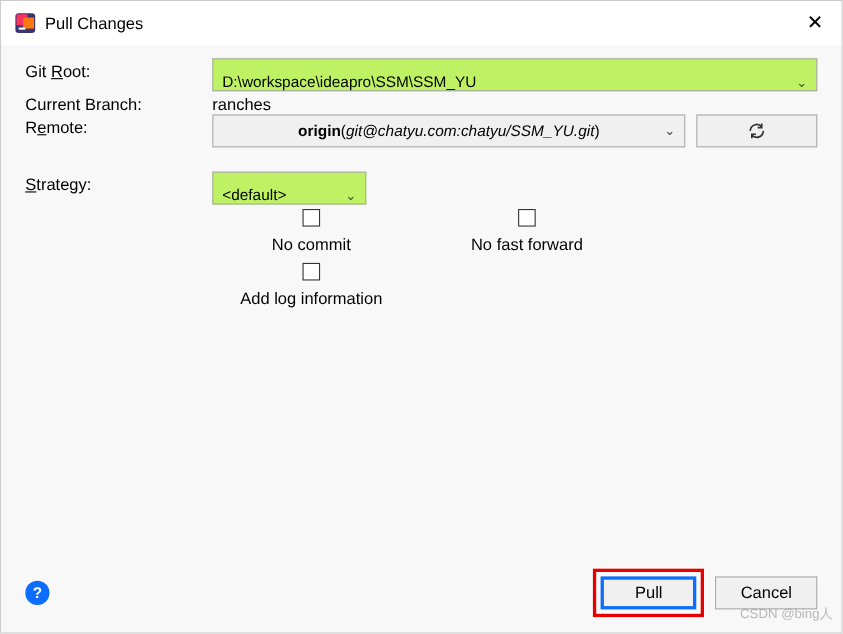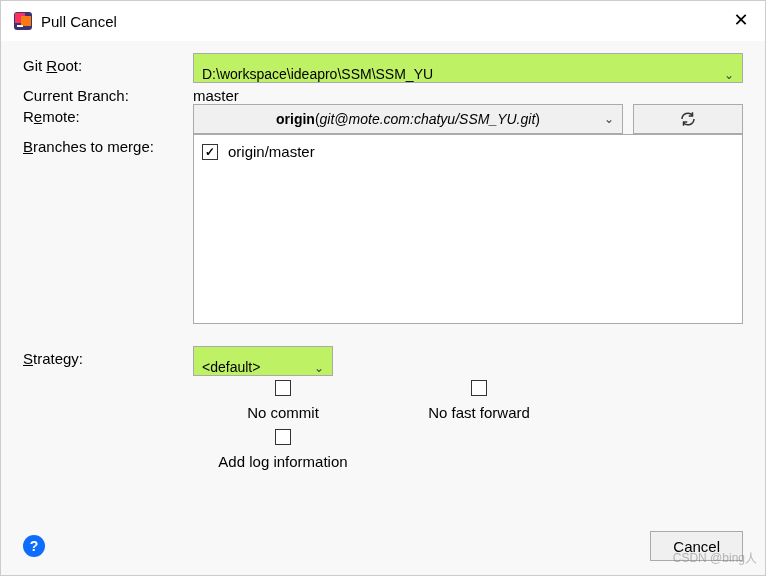"Pull Cancel" div.title-text { text: Cancel -> Changes }
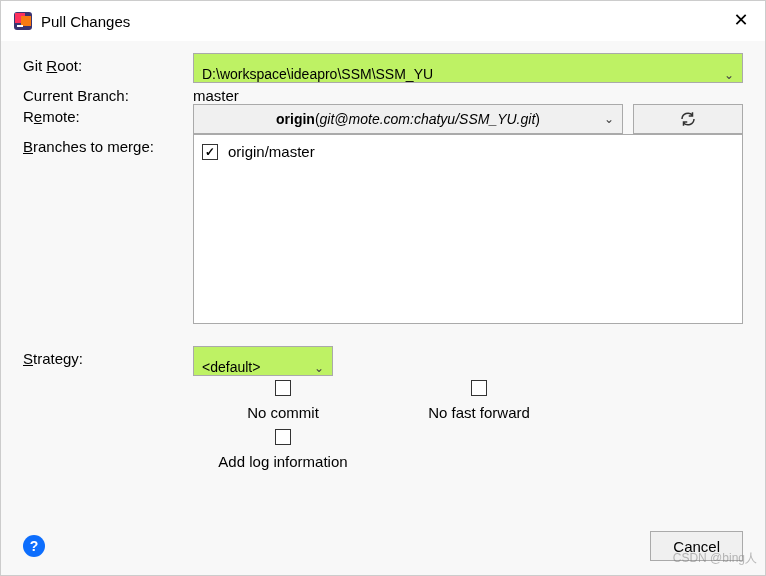"master" div.field { text: master -> ranches }
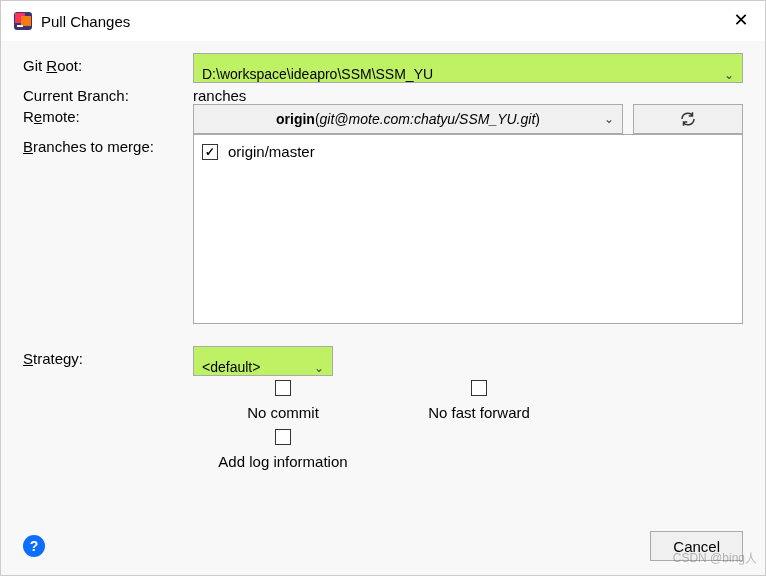"git@mote.com:chatyu/SSM_YU.git" span.italic { text: git@mote.com:chatyu/SSM -> git@chatyu.com:chatyu/SSM }
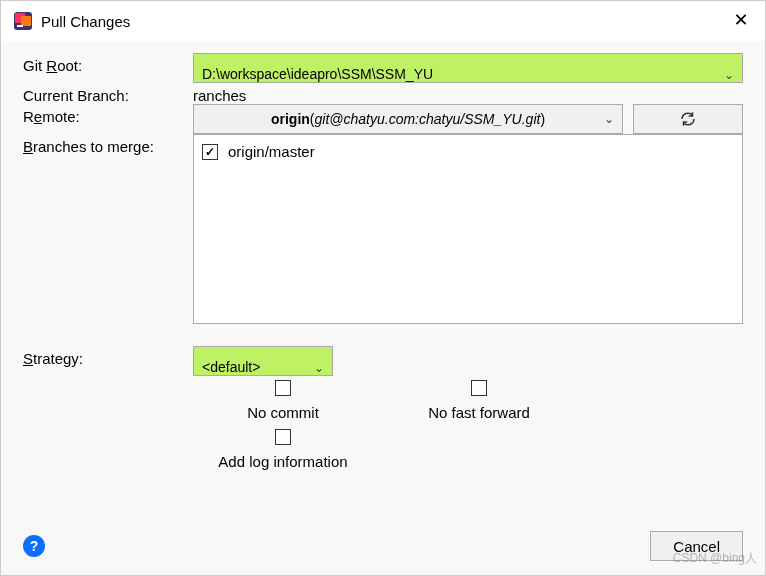"Branches to merge:" div.row { html: <div> <div><span>B</span>ranches to merge:</div> <div> <div> <div> <span></span> <span>origin/master</span> </div> </div> </div> </div> -> none }
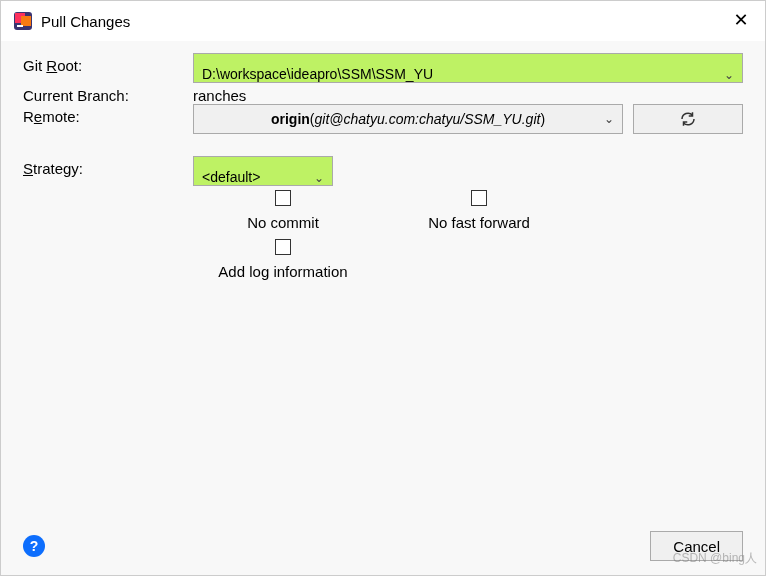"Pull" div.red-box { html: none -> <div> <div>Pull</div> </div> }
